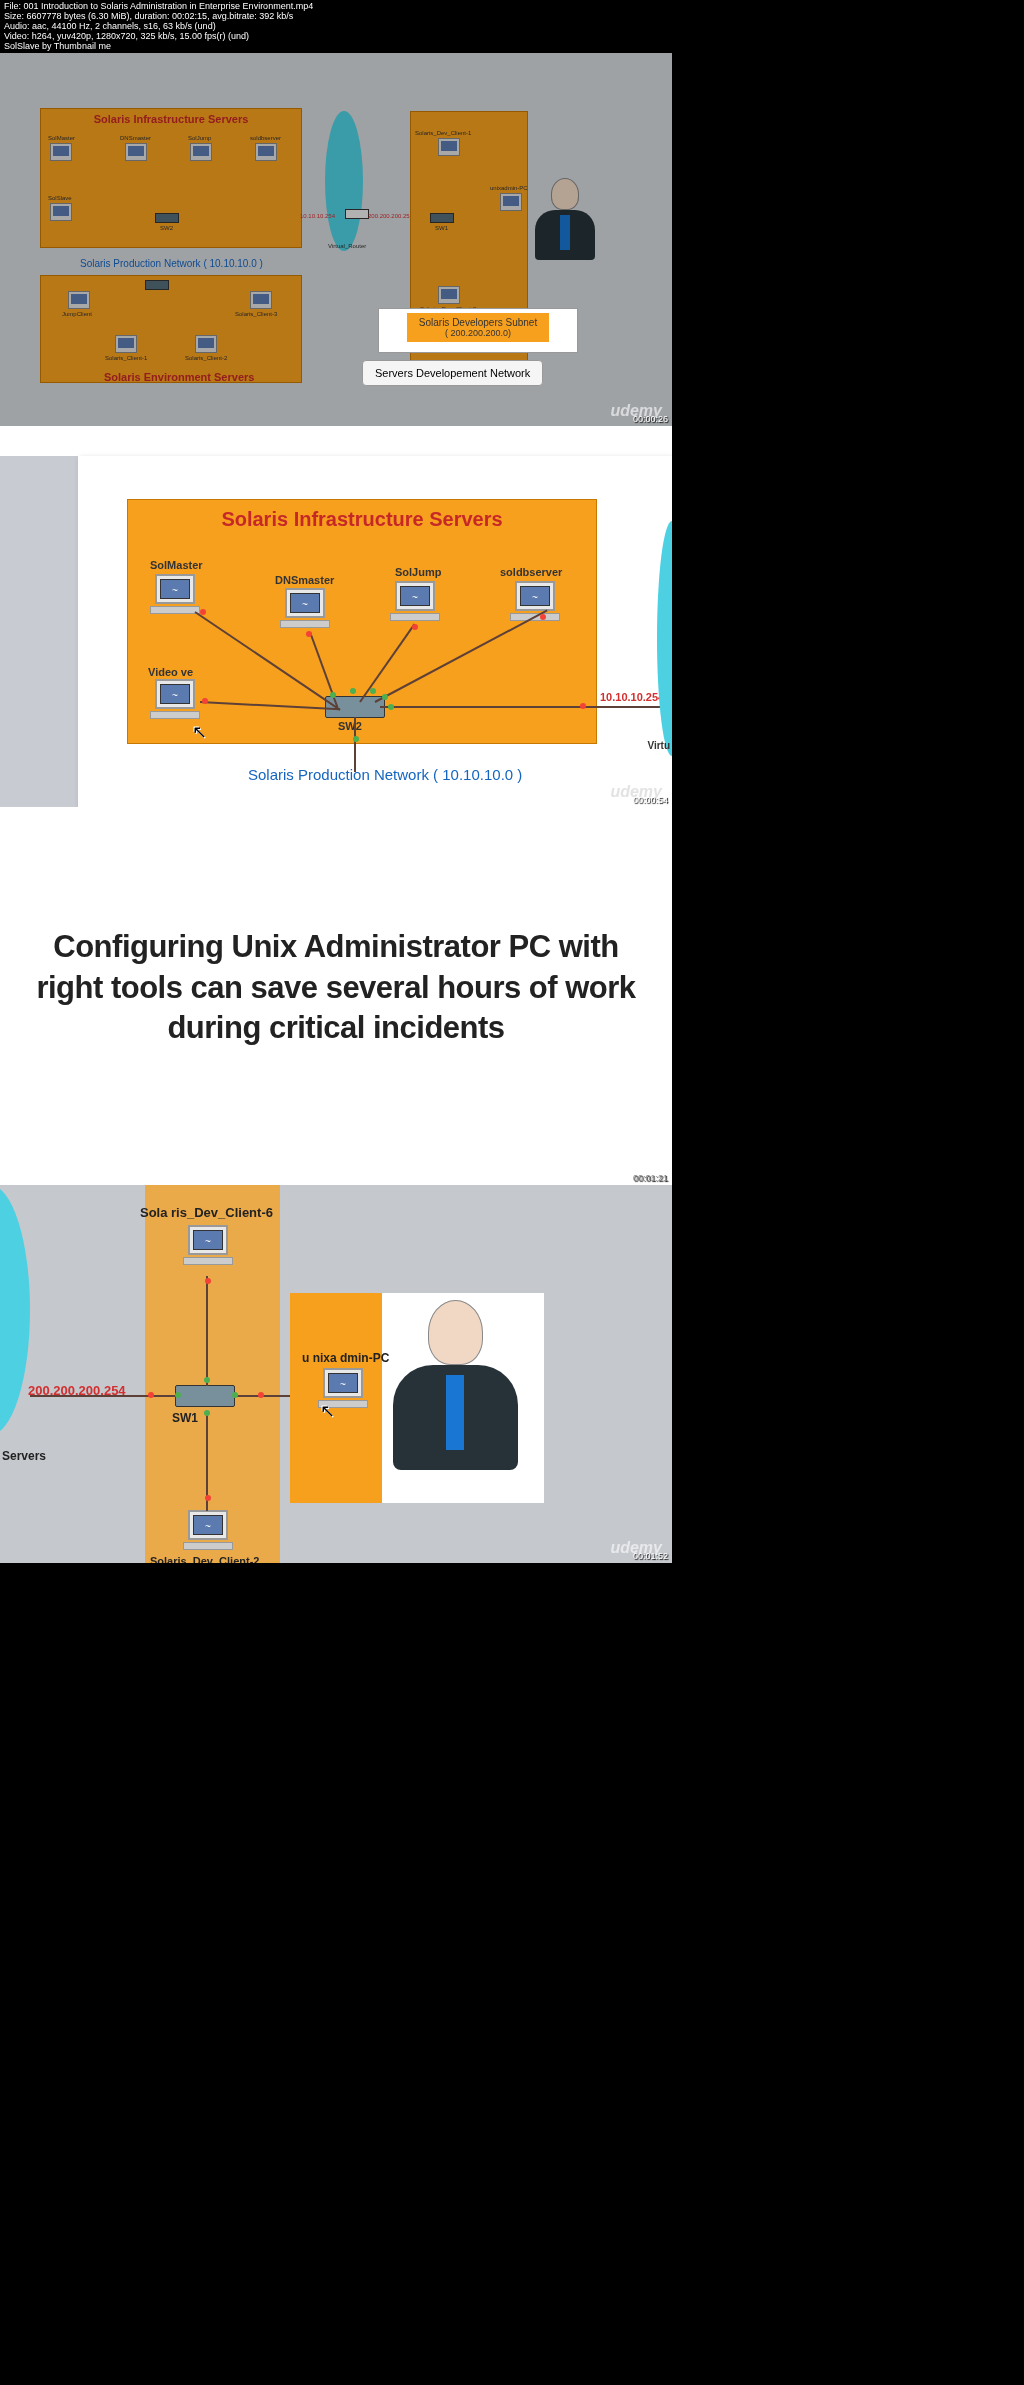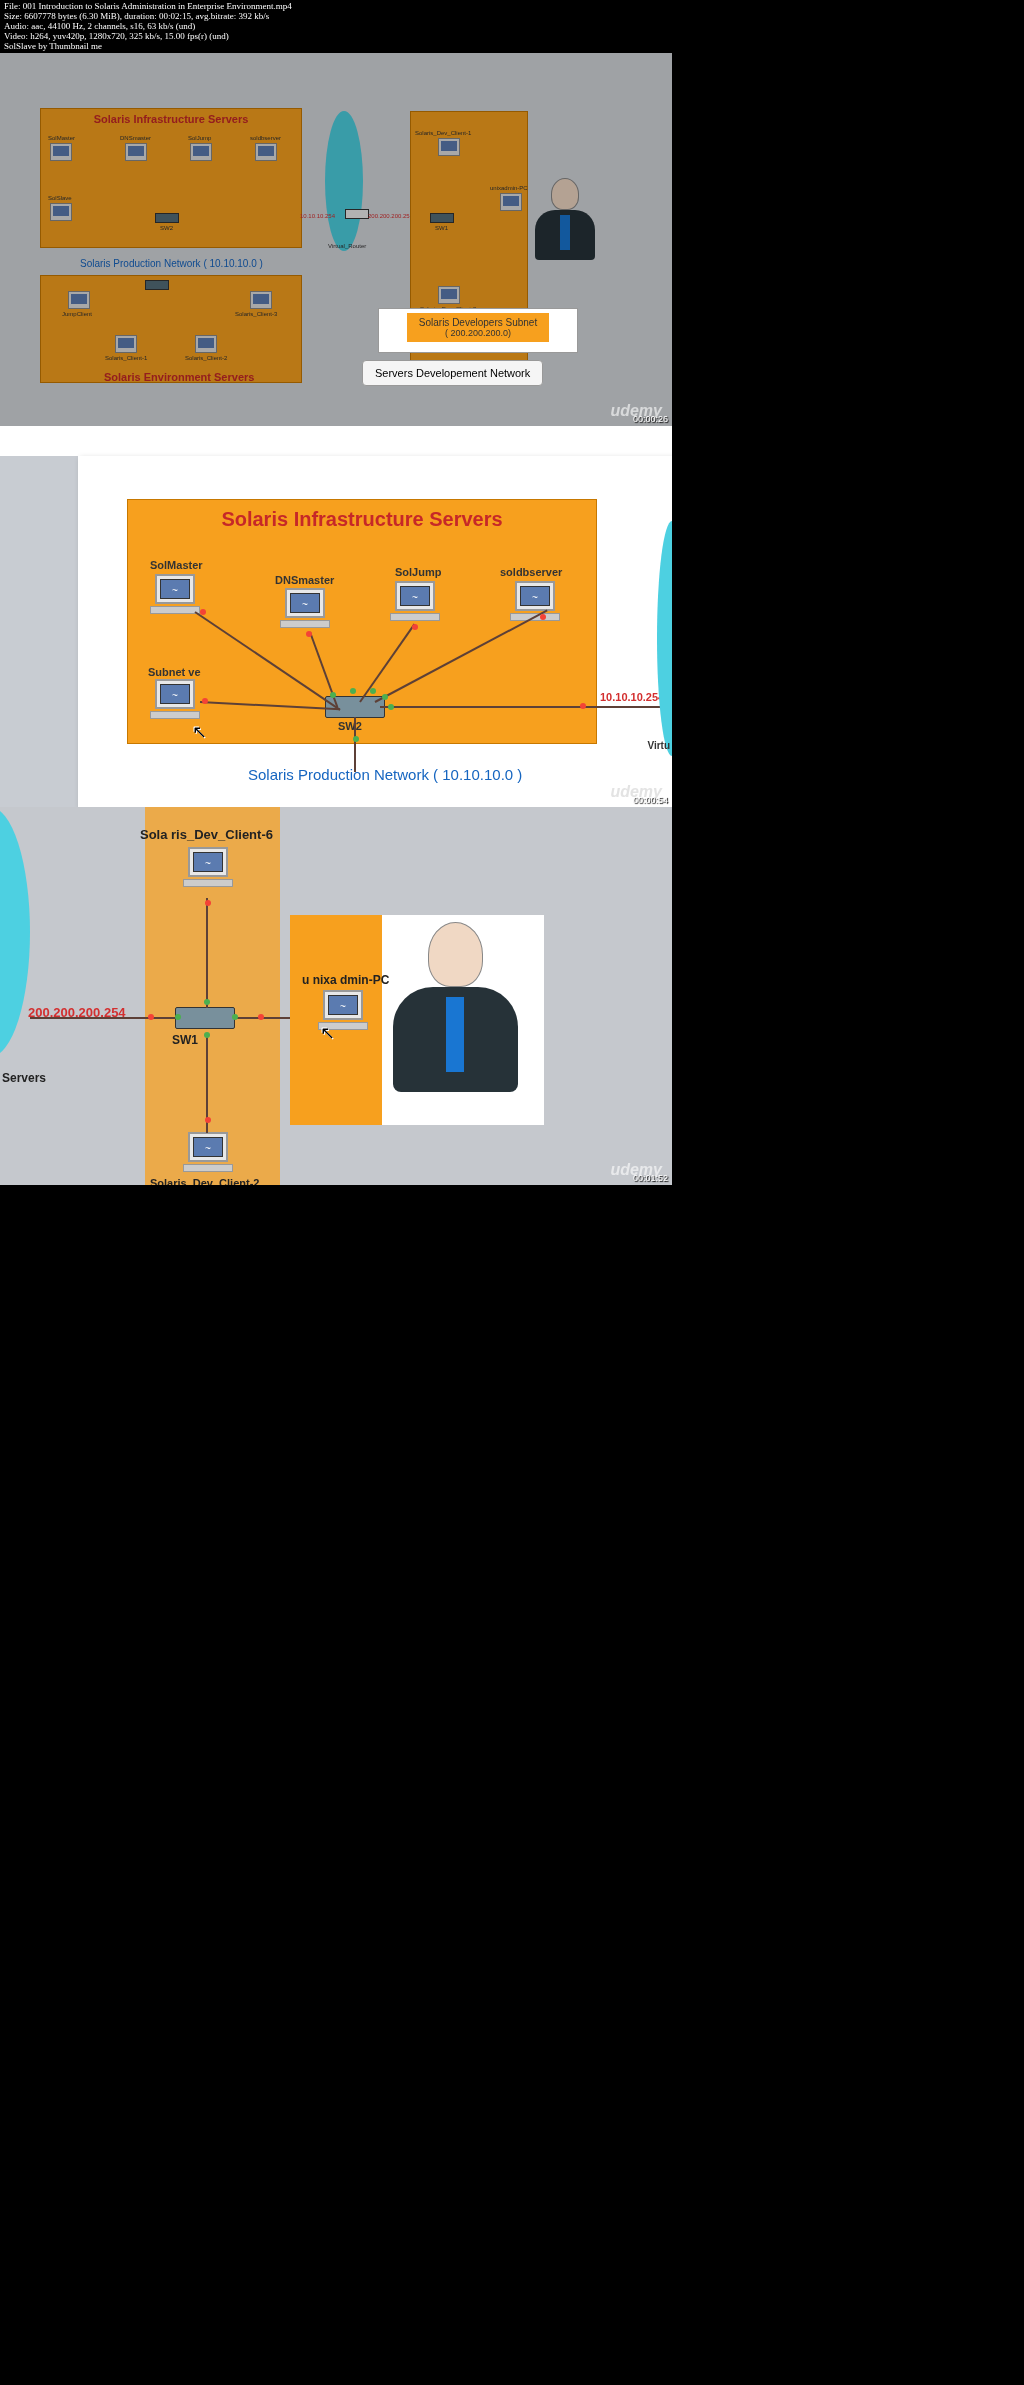"File: 001 Introduction to Solaris" .meta-line { font-family: Liberation Serif, serif -> none }
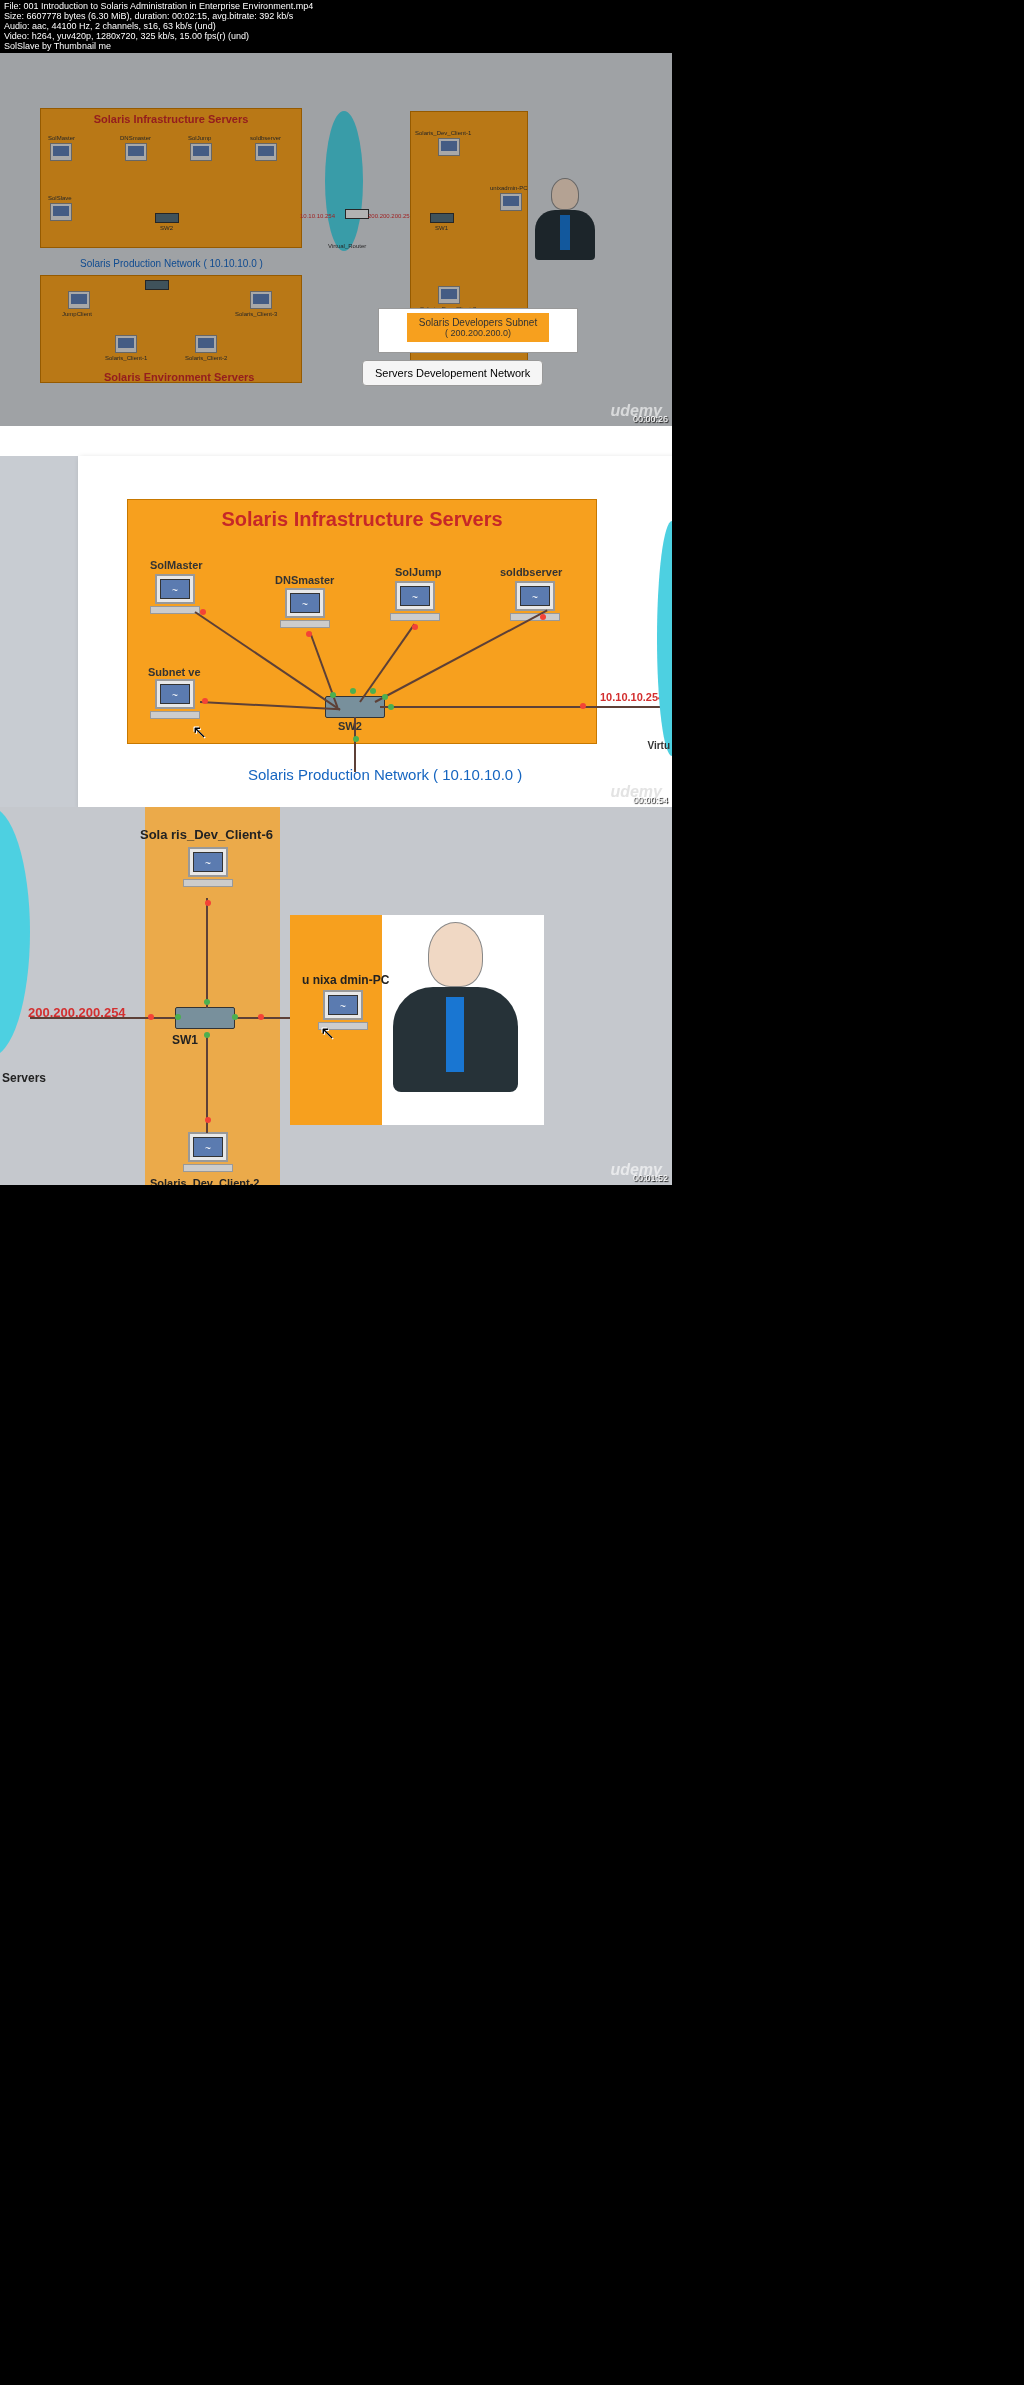"Subnet ve" div.server-label { text: Subnet -> Video }
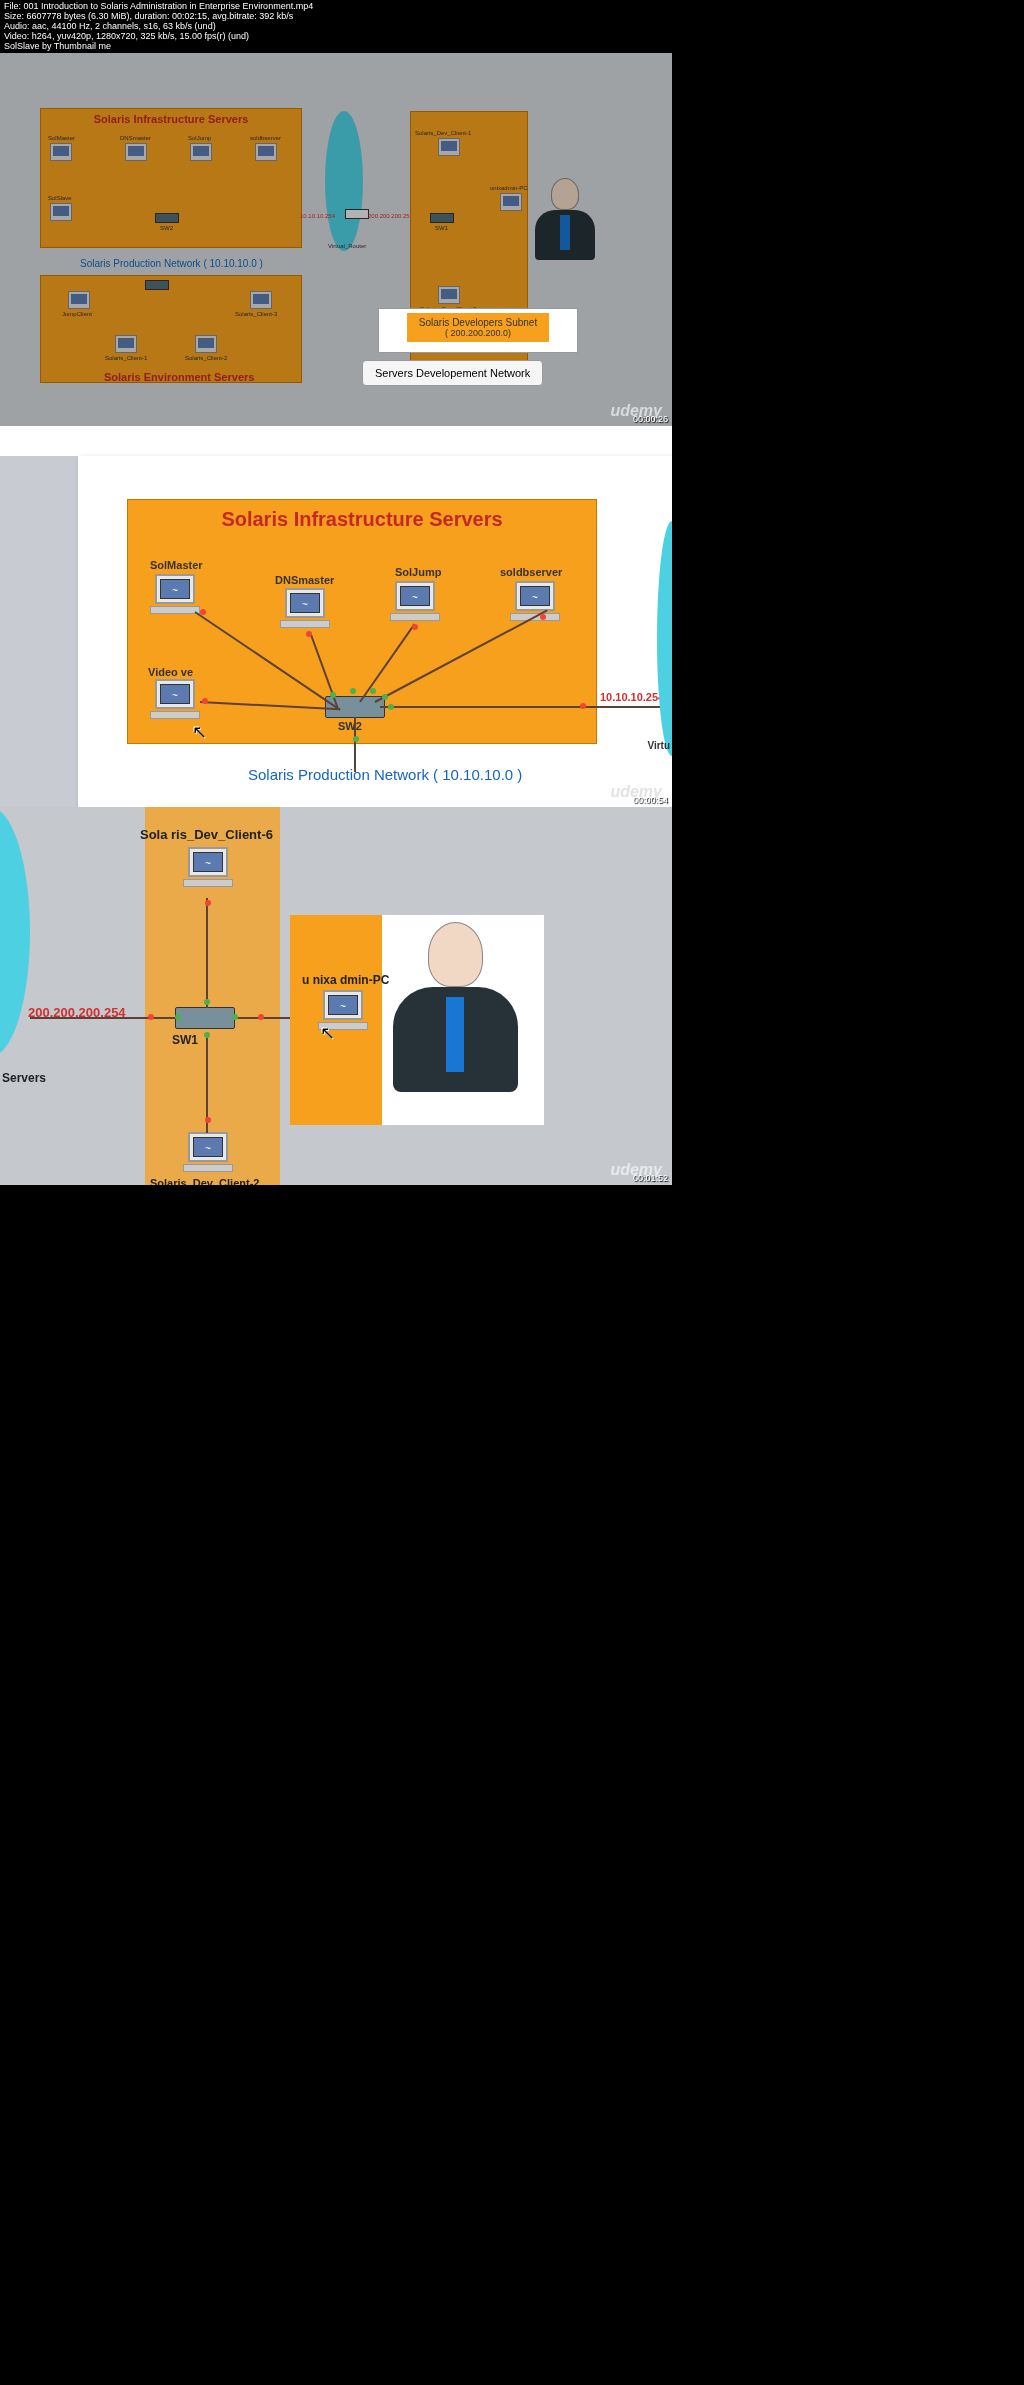"Configuring Unix Administrator PC with" div.frame { html: none -> <div> <div></div> <div>Configuring Unix Administrator PC with right tools can save several hours of work during critical incidents</div> <div>00:01:21</div> </div> }
